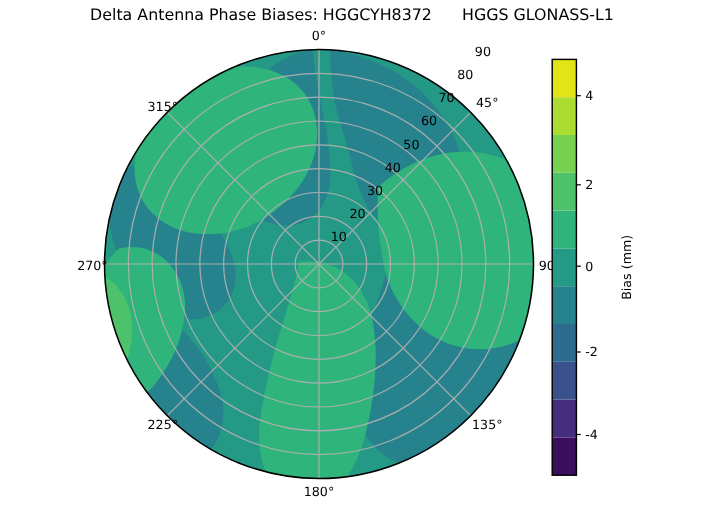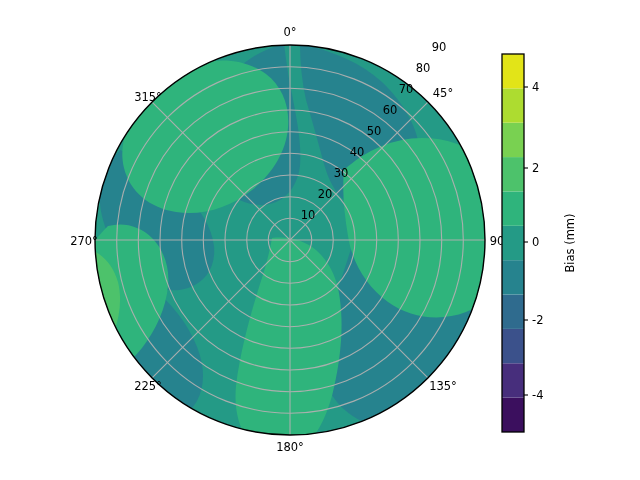"Delta Antenna Phase Biases: HGGCYH8372" div.fig-title { html: none -> <div>Delta Antenna Phase Biases: HGGCYH8372 HGGS GLONASS-L1</div> }
